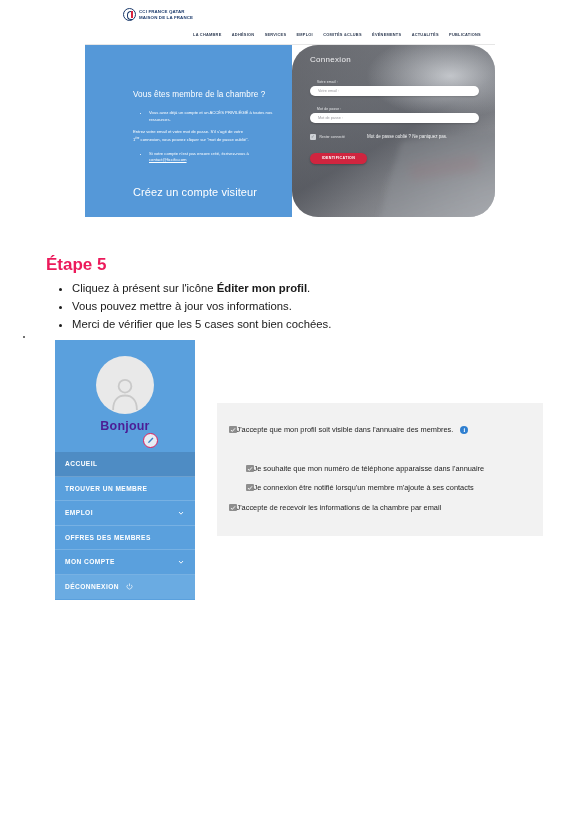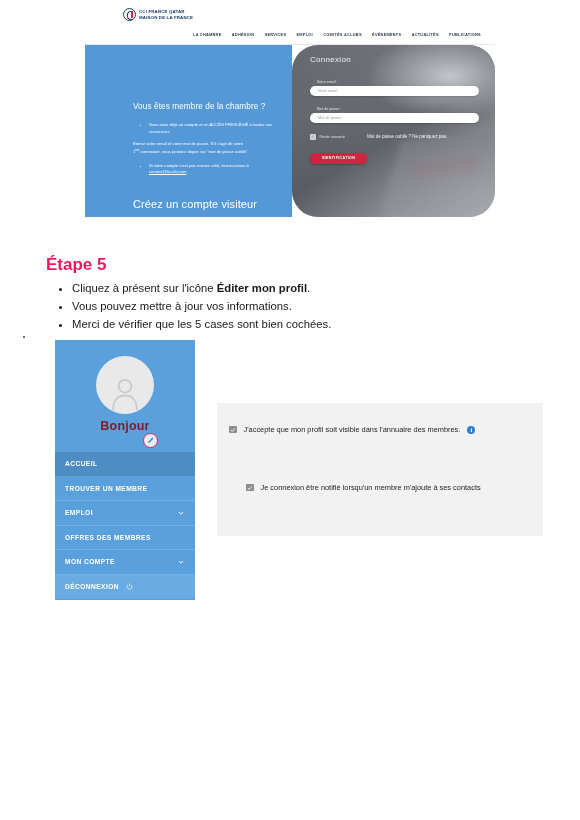"Vous êtes membre de la" .hero-left-inner { margin-top: 12px -> none }
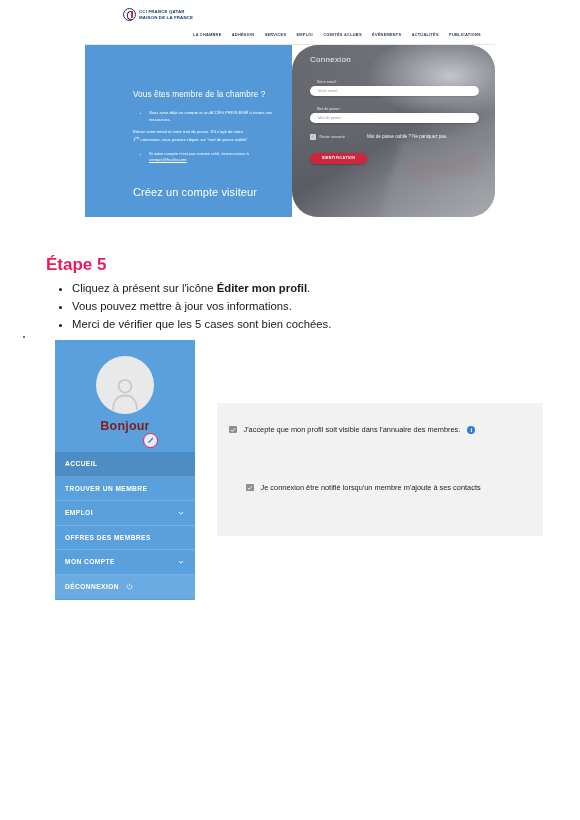"Bonjour" .bonjour { color: #7f1d1d -> #4c1d95 }
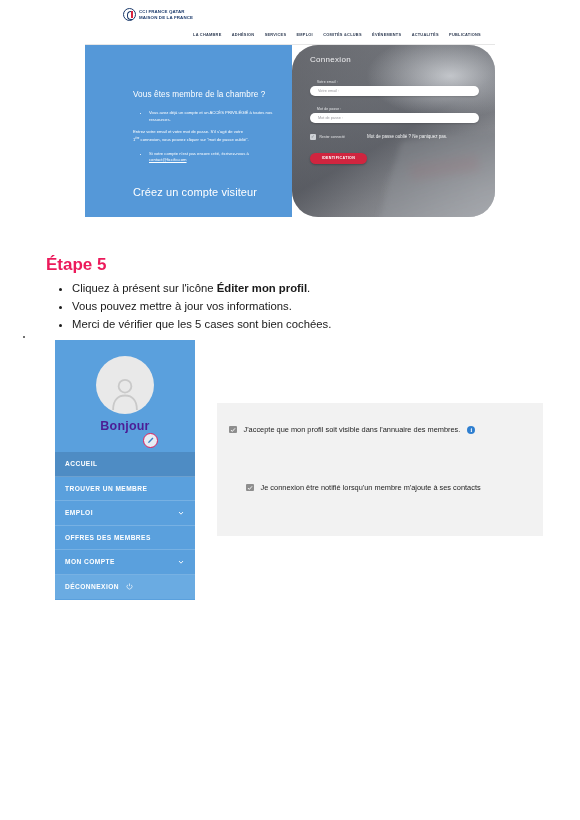"J'accepte que mon profil soit" .cb-text { margin-left: 7px -> none }
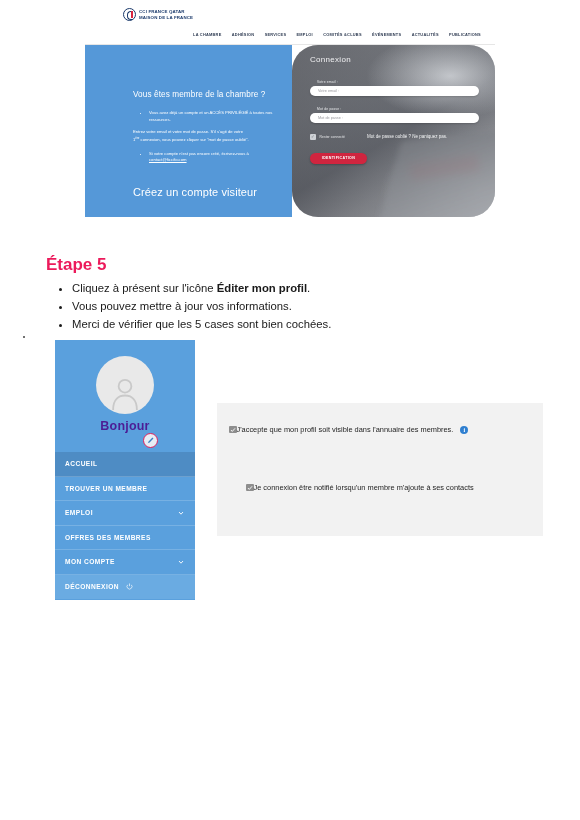"Je souhaite que mon numéro" div.cb-row { html: none -> <div> <span> <svg> <path></path> </svg> </span> <span>Je souhaite que mon numéro de téléphone apparaisse dans l'annuaire</span> </div> }
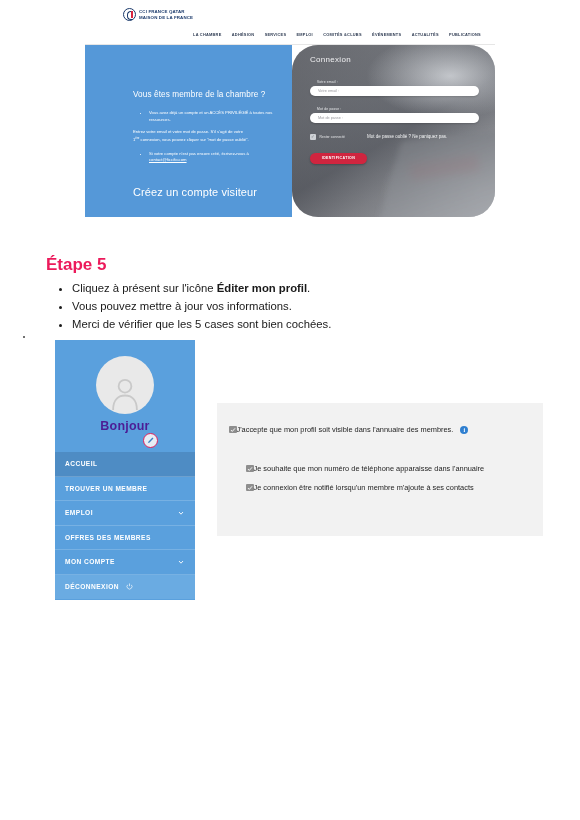"J'accepte de recevoir les informations" div.cb-row { html: none -> <div> <span> <svg> <path></path> </svg> </span> <span>J'accepte de recevoir les informations de la chambre par email</span> </div> }
